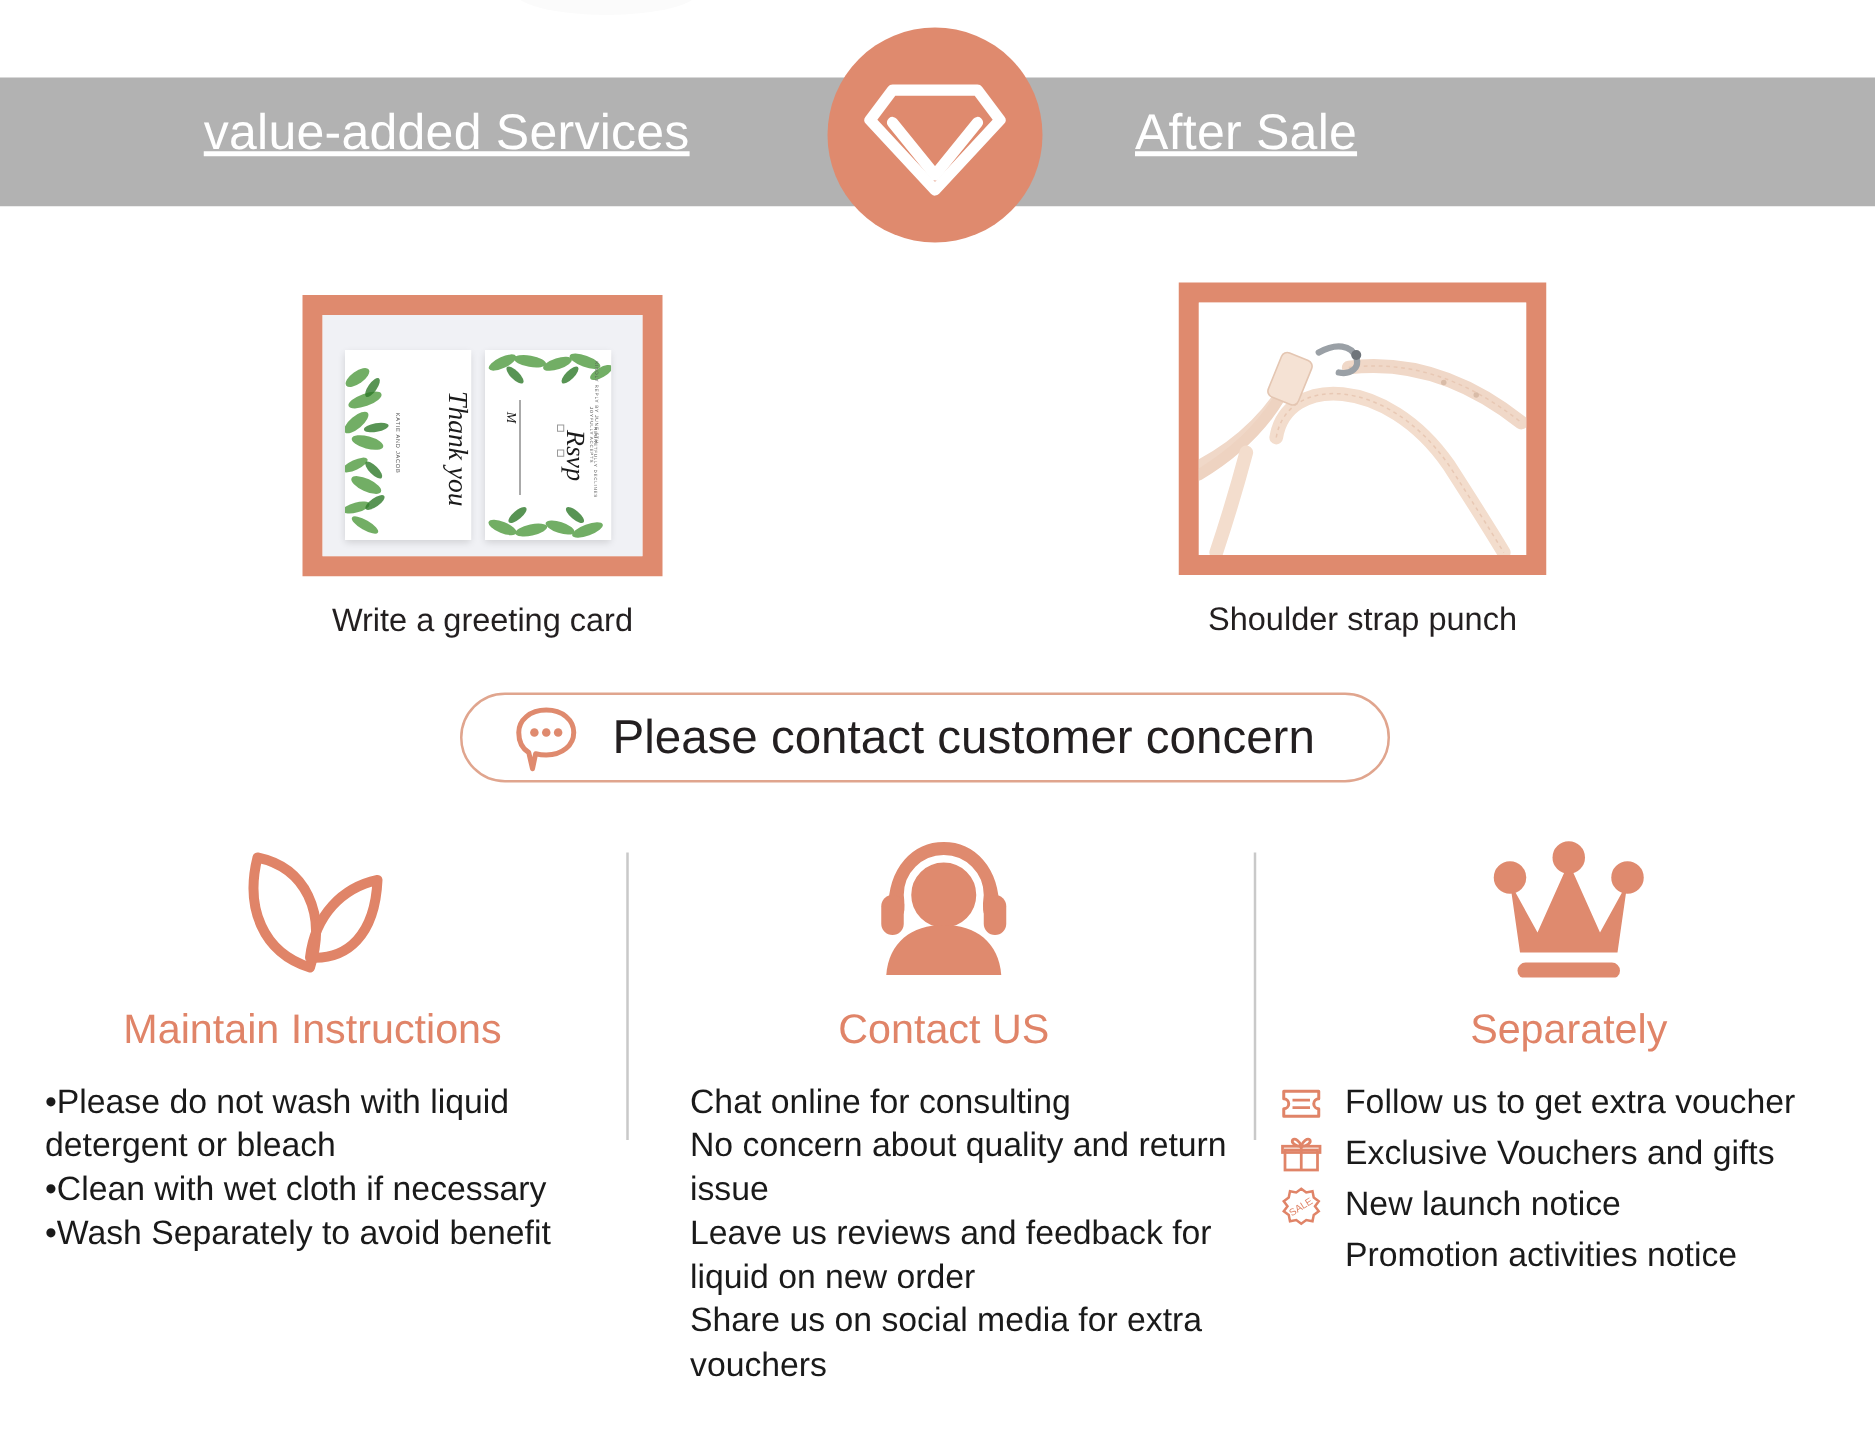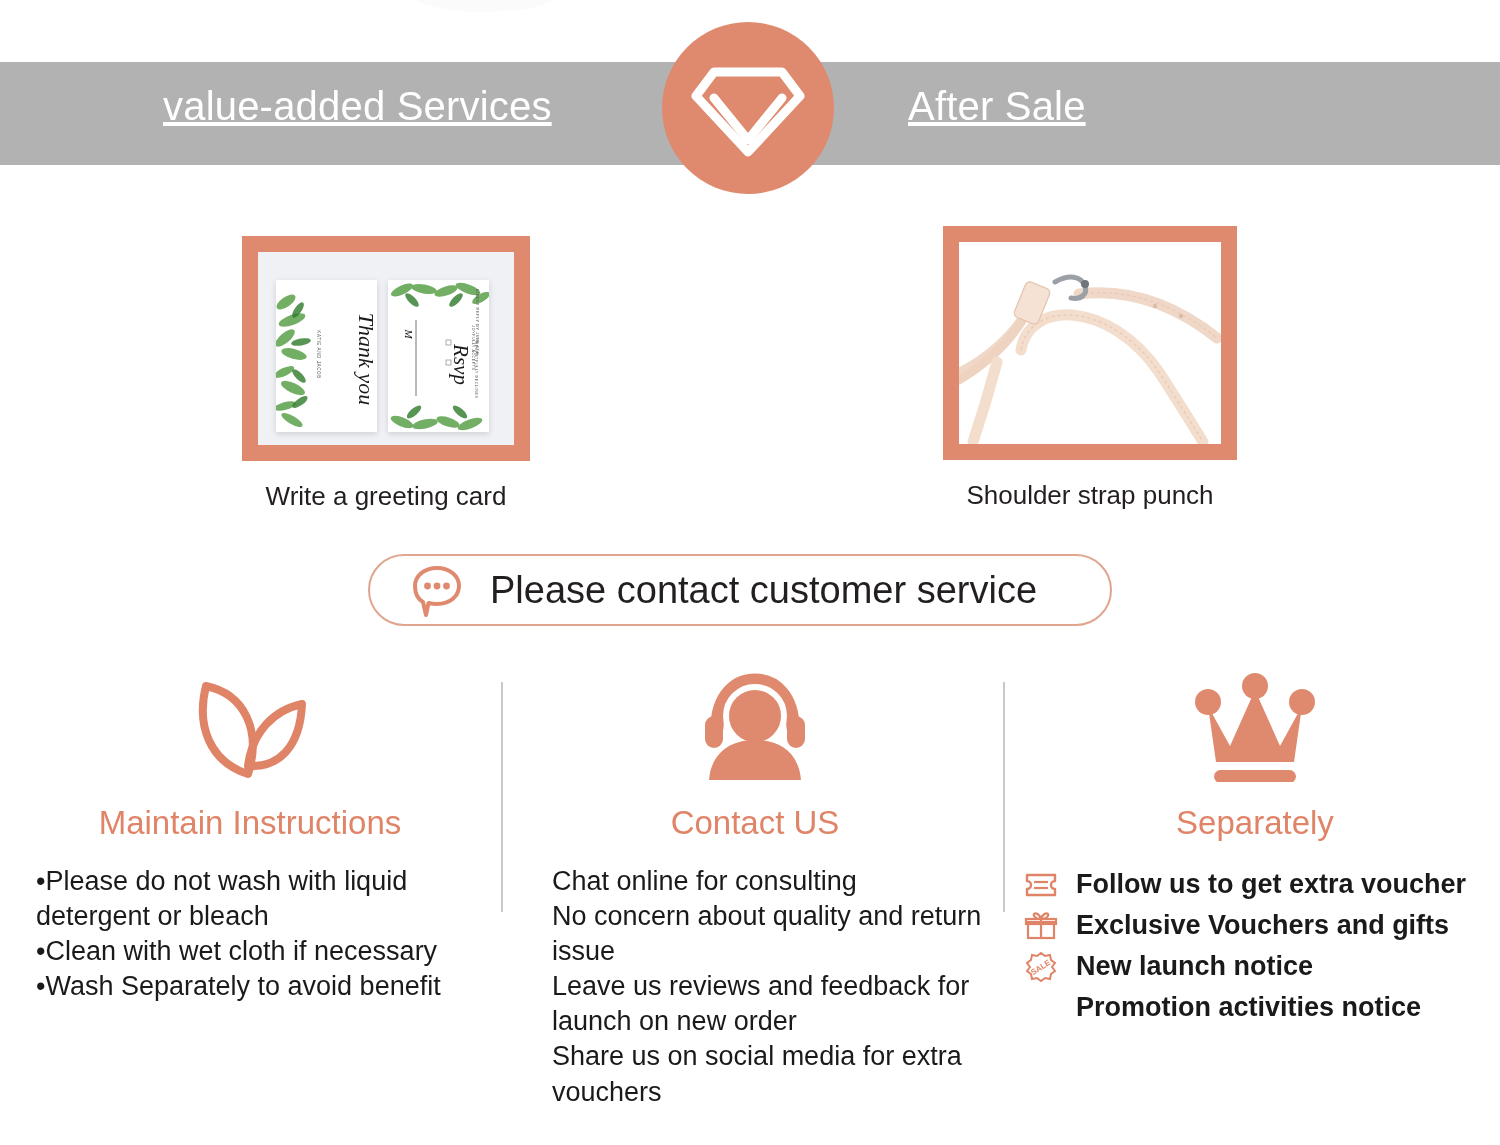"Please contact customer service" span.pill-text { text: service -> concern }
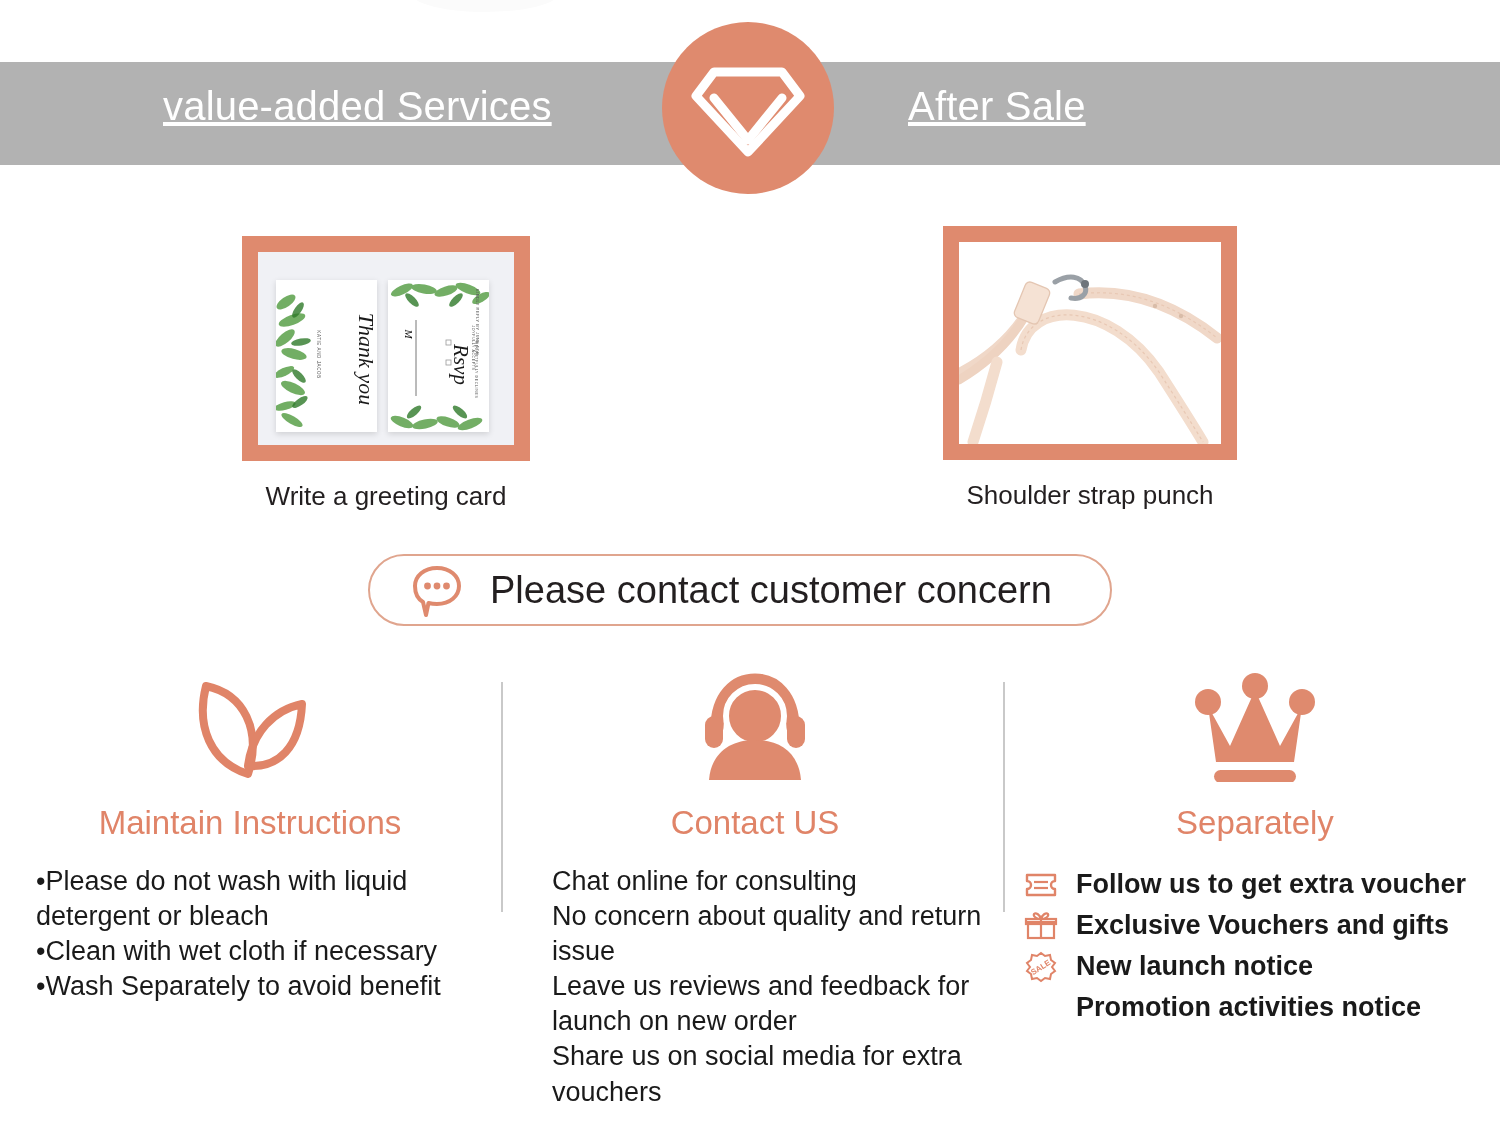"Follow us to get extra" .mb-item { align-items: center -> none; font-weight: bold -> none }
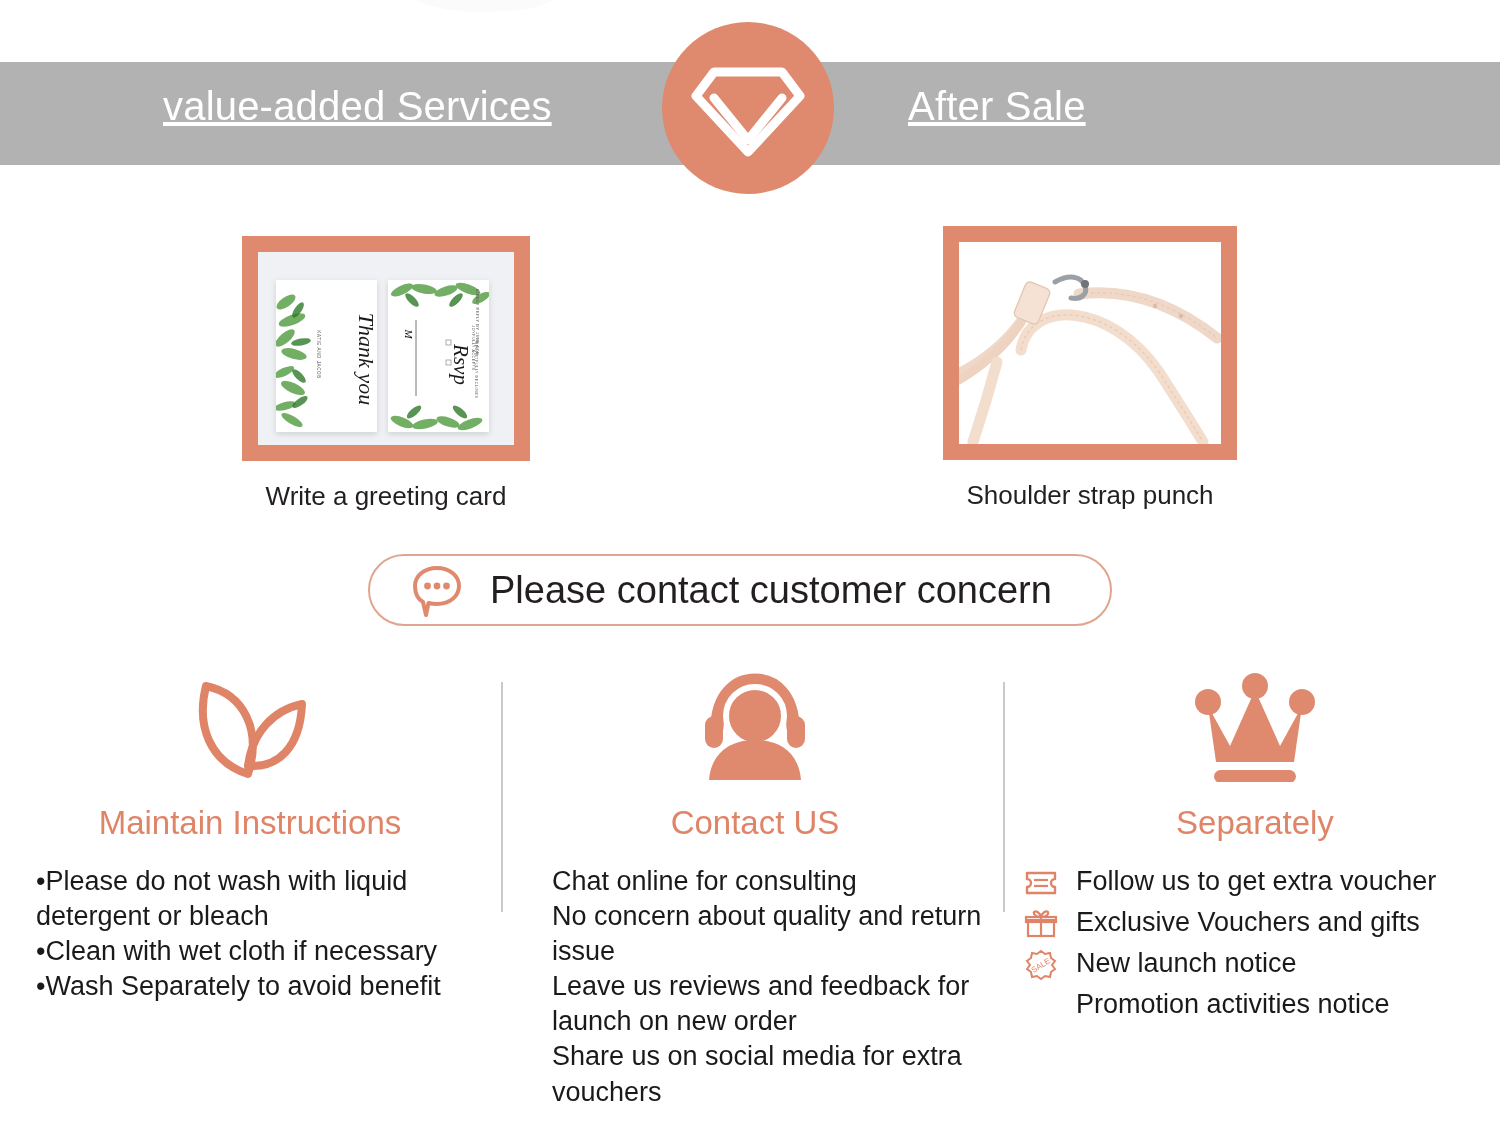"Leave us reviews and feedback" div.bullet-line { text: launch -> liquid }
